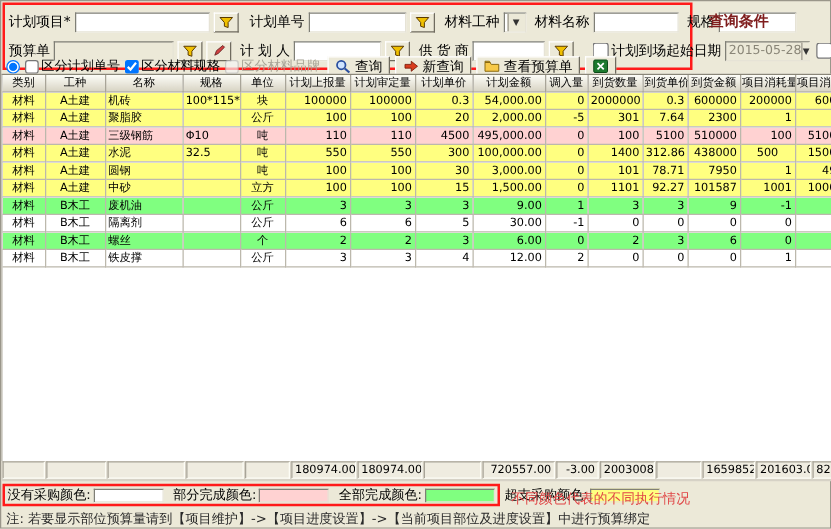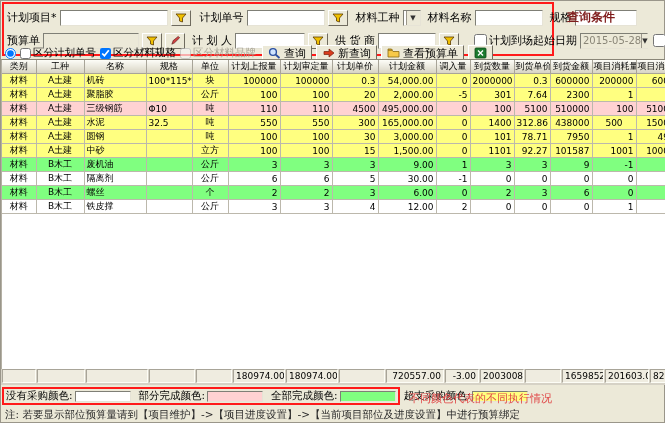"165,000.00" td { text: 165,000.00 -> 100,000.00 }
